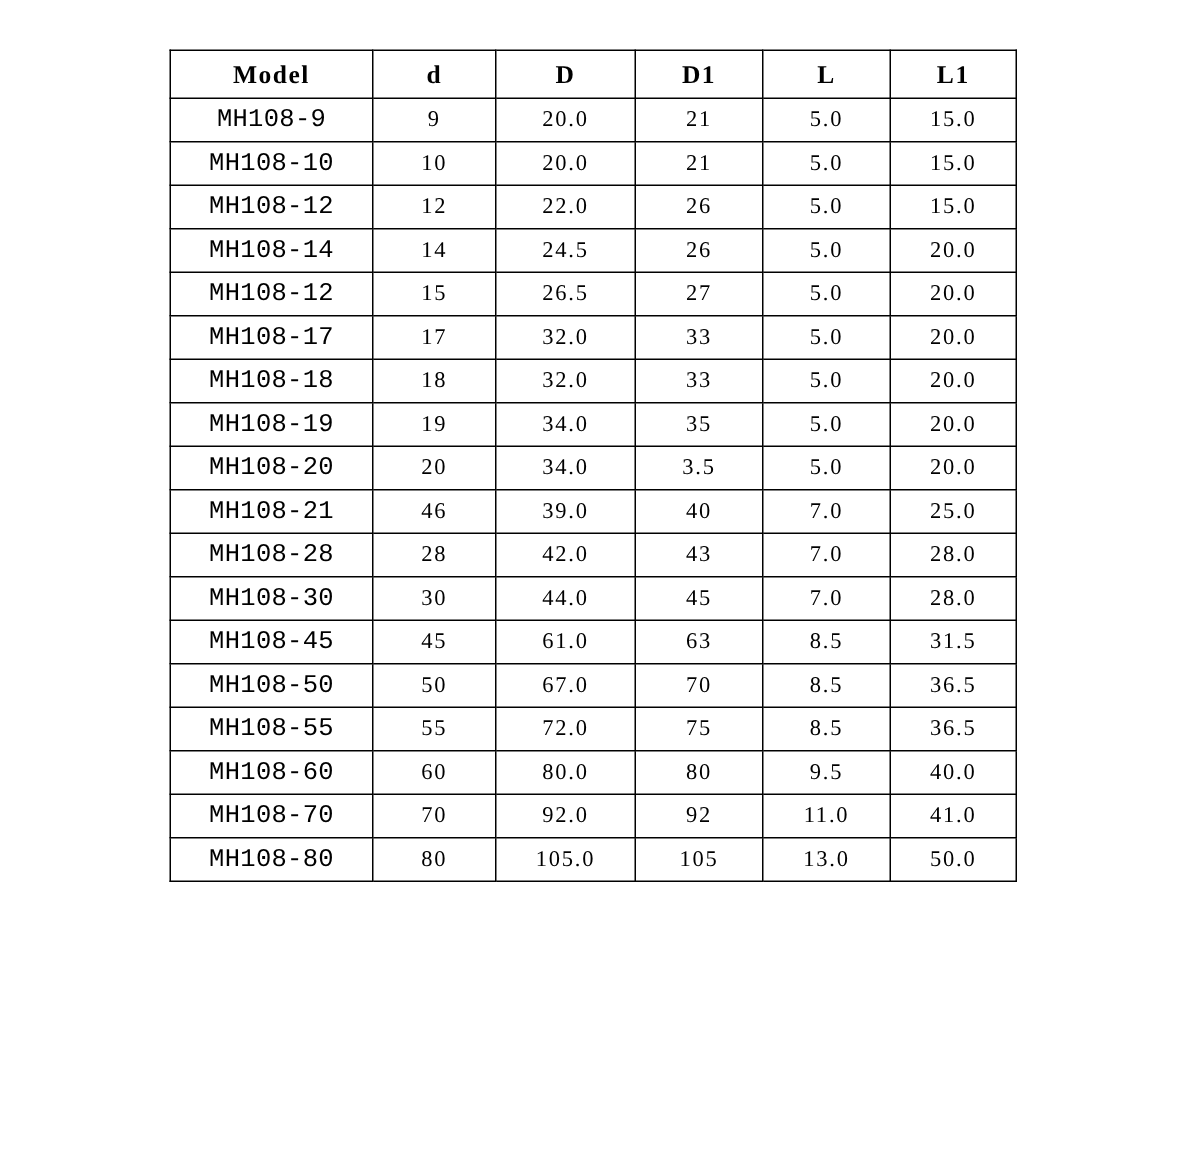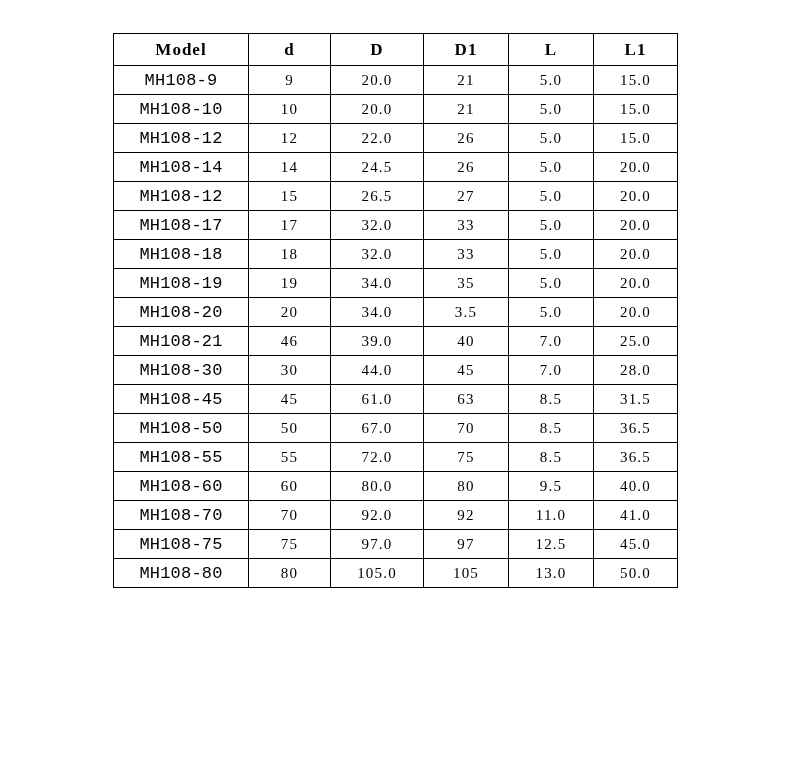"MH108-28" tr { html: none -> <tr> <td>MH108-28</td> <td>28</td> <td>42.0</td> <td>43</td> <td>7.0</td> <td>28.0</td> </tr> }
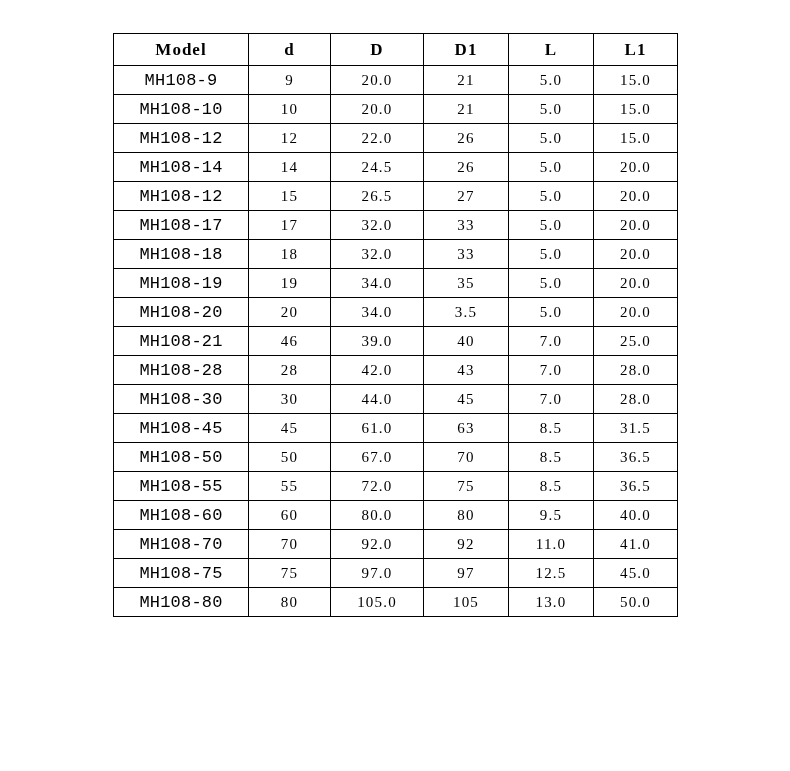"MH108-75" tr { html: <tr> <td>MH108-75</td> <td>75</td> <td>97.0</td> <td>97</td> <td>12.5</td> <td>45.0</td> </tr> -> none }
